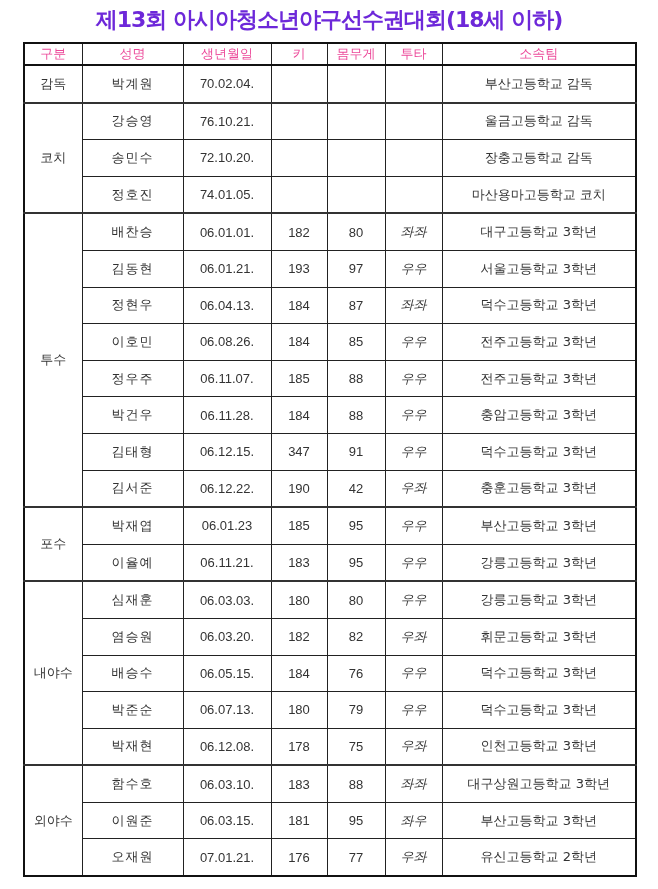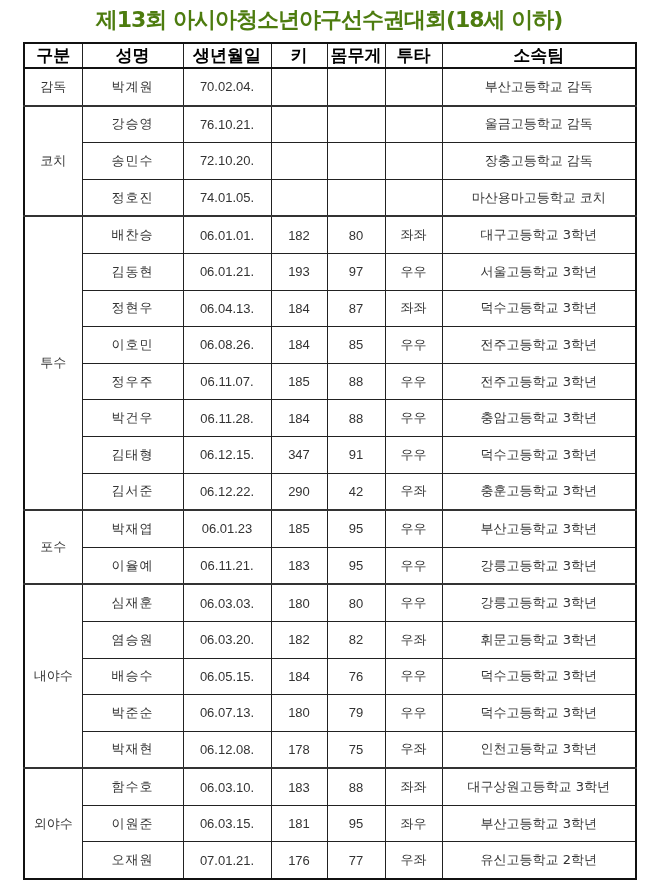"제13회 아시아청소년야구선수권대회(18세 이하)" .title { color: #4d7c0f -> #6d28d9 }
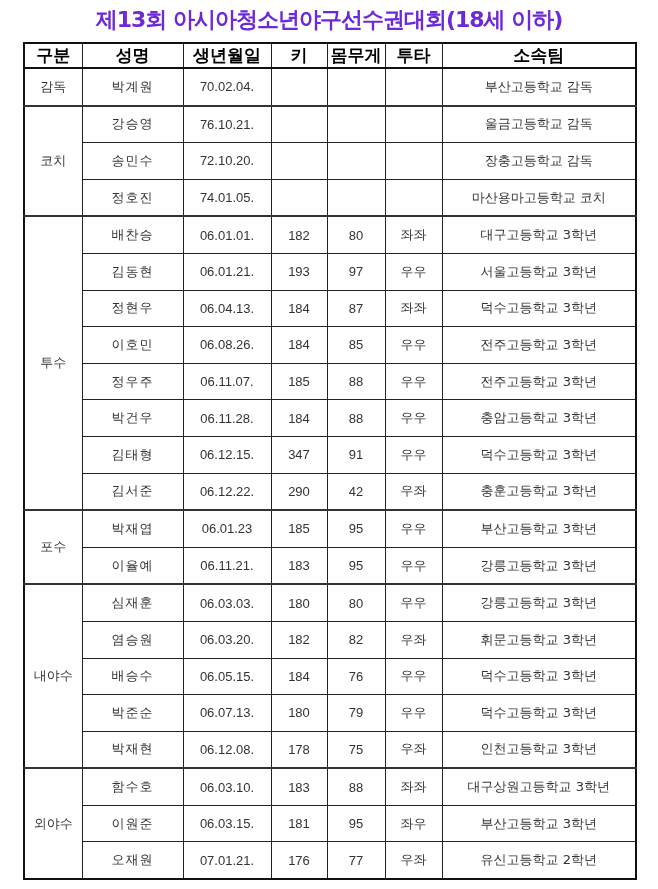"구분" table.roster th { color: #000000 -> #ec4899; font-size: 17px -> 13px; font-weight: bold -> normal }
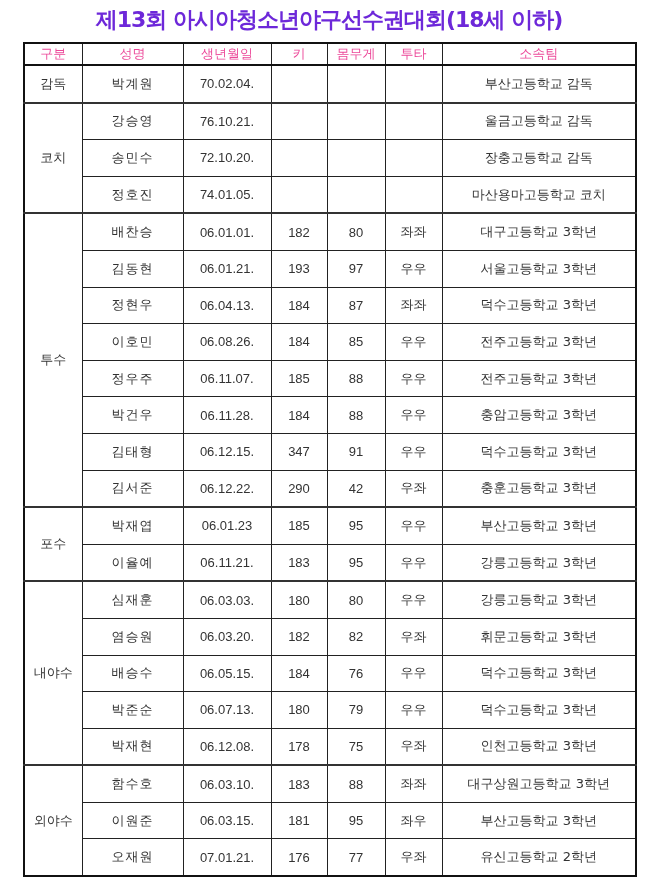"좌좌" td.hand { font-style: none -> italic }
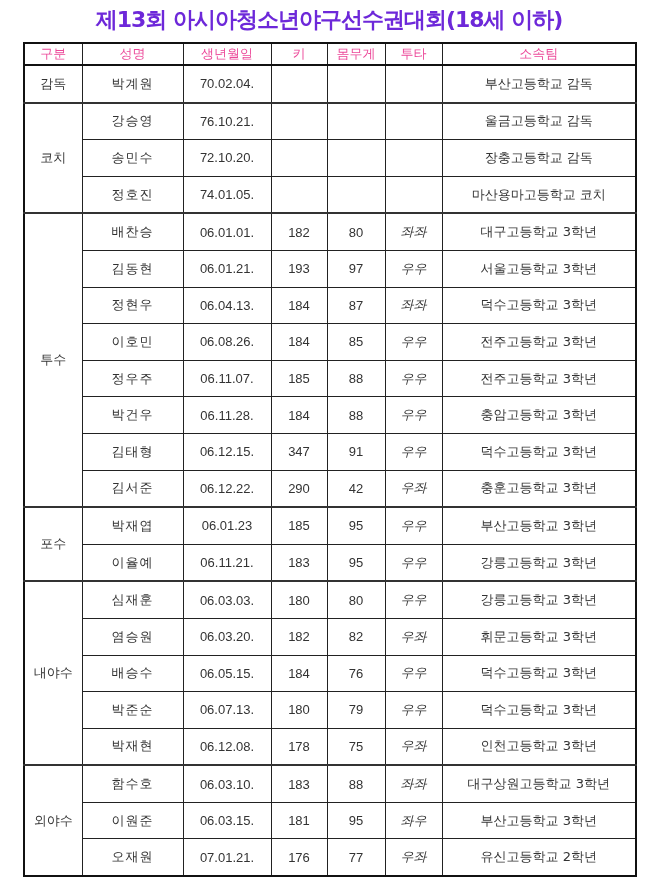"290" td.num { text: 290 -> 190 }
